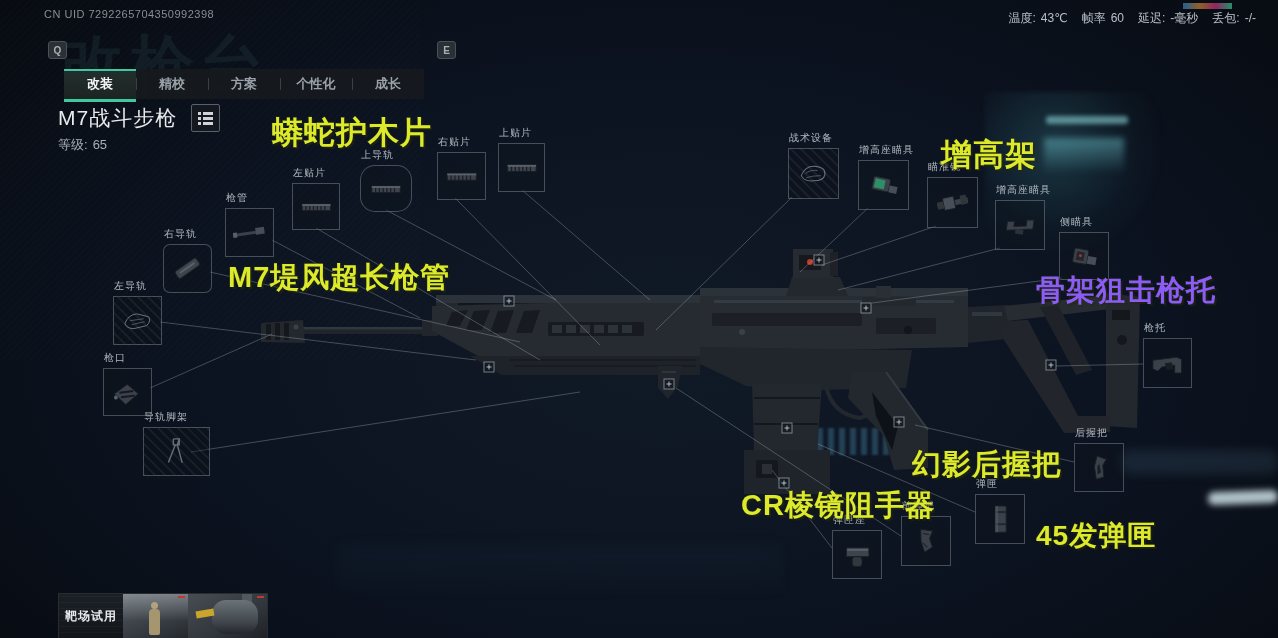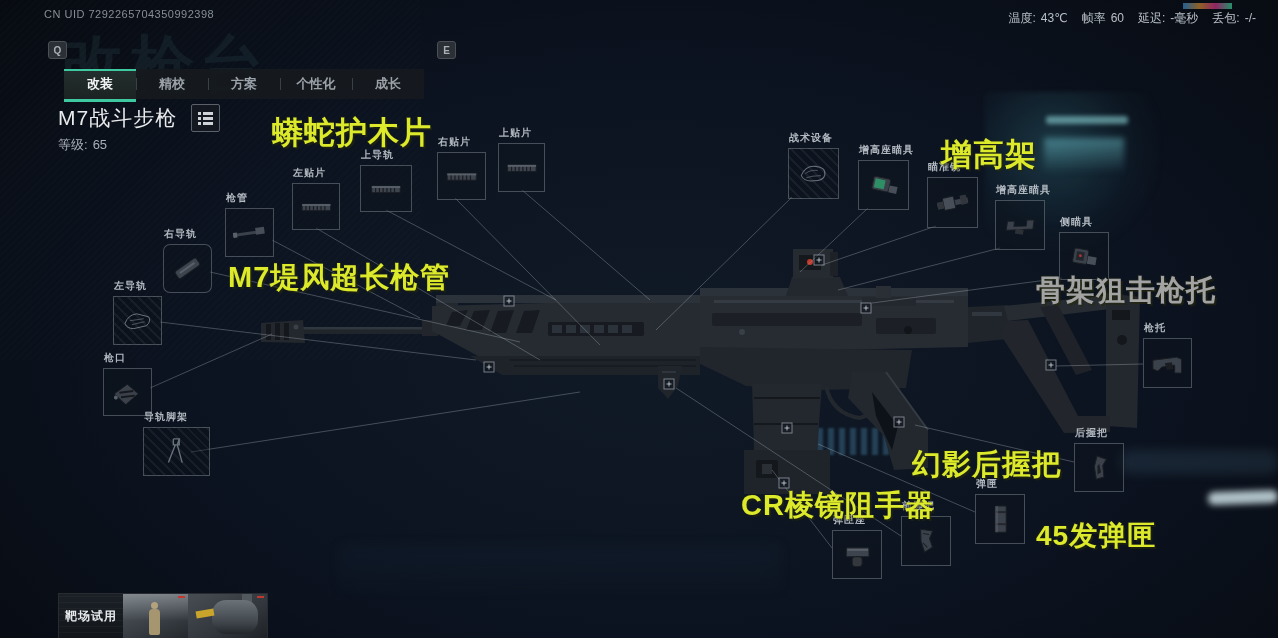"上贴片" .slot { font-weight: bold -> none }
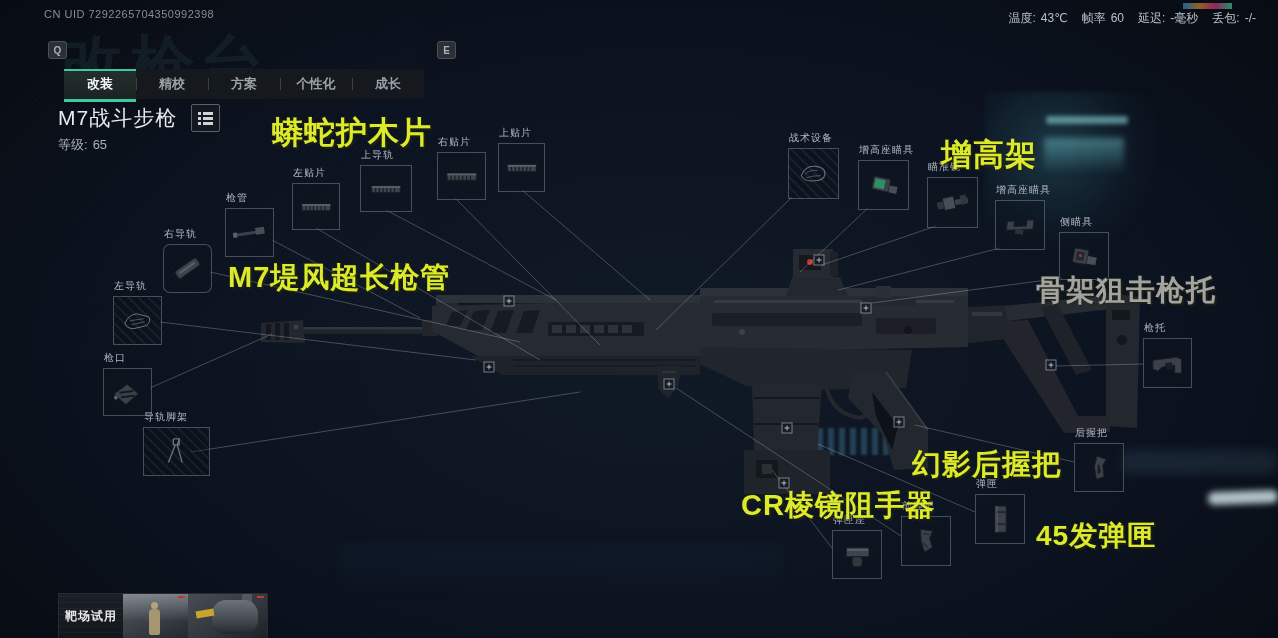"上导轨" div.slot { border-radius: none -> 15px }
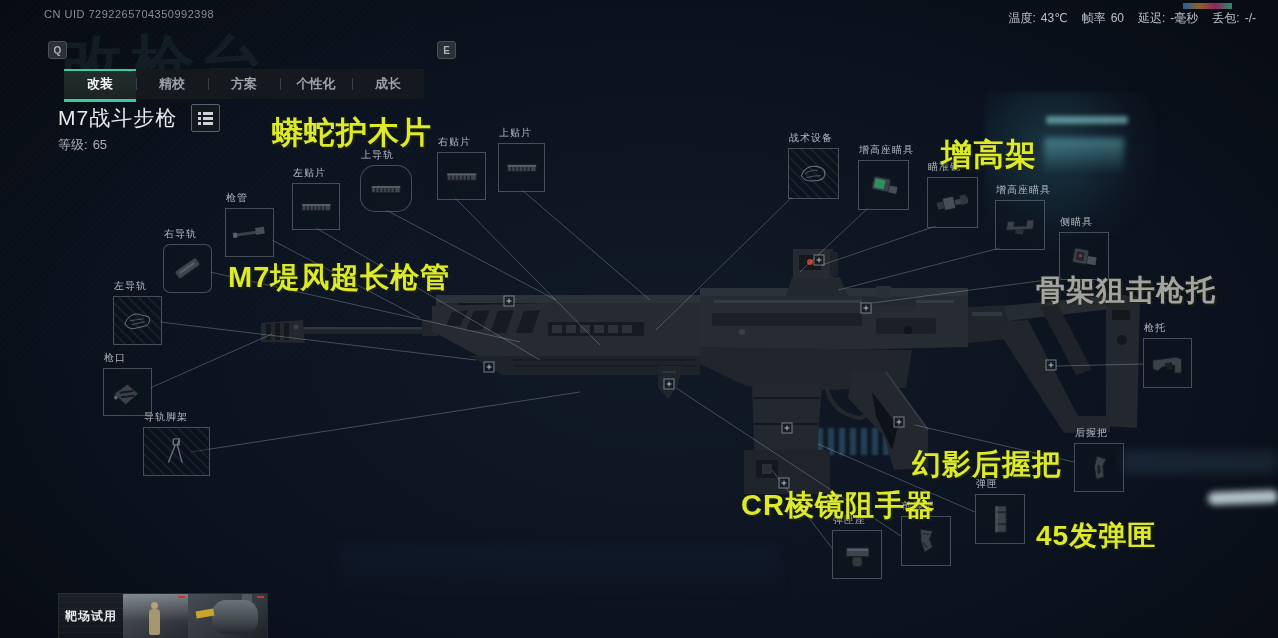"骨架狙击枪托" div.annotation { color: #a3a3a3 -> #8b5cf6 }
